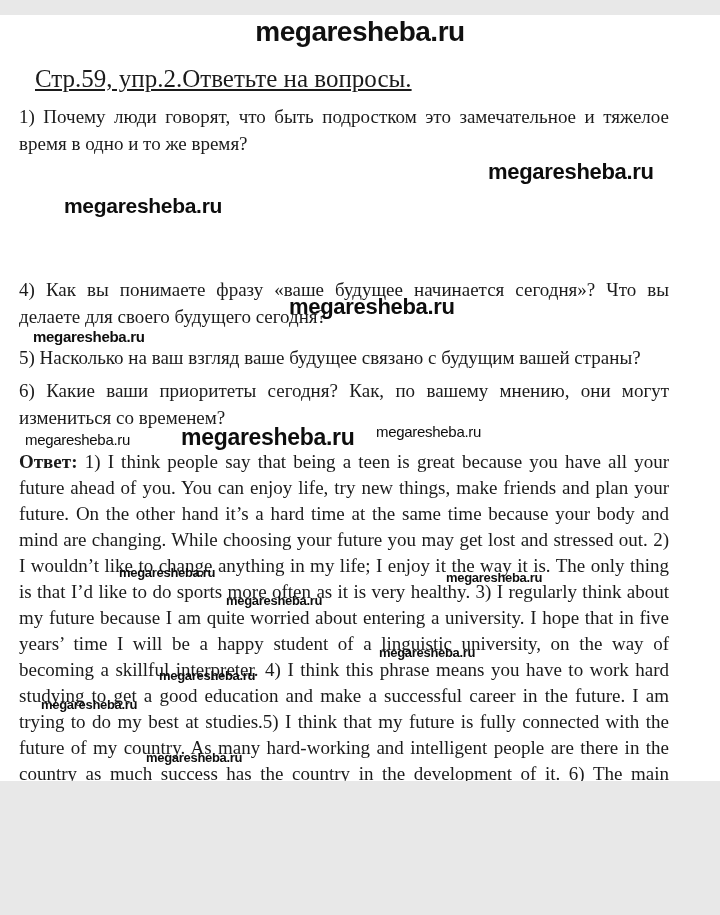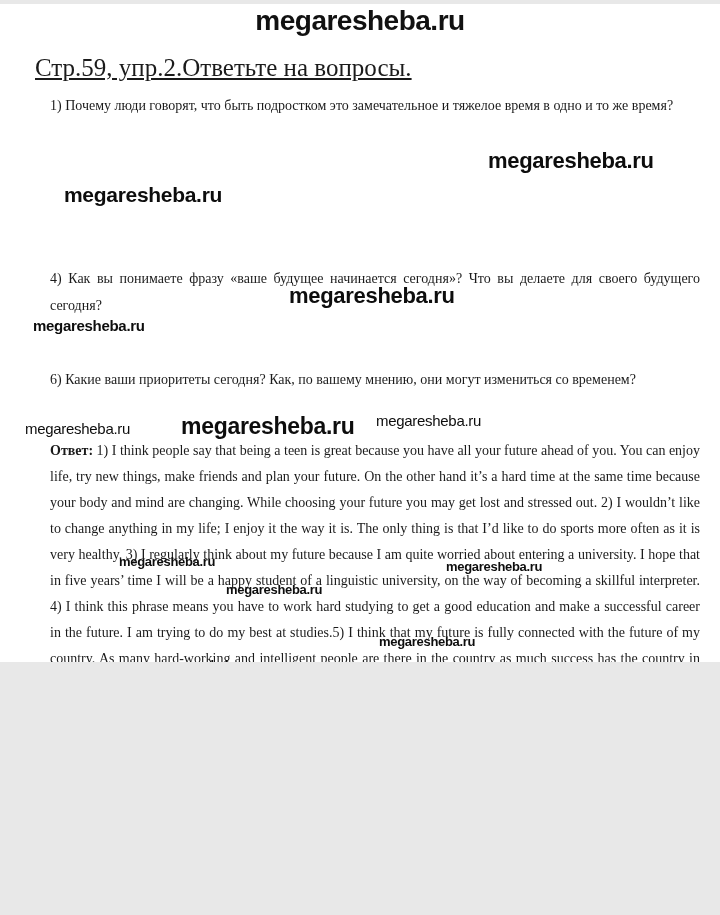"megaresheba.ru" .page { height: 658px -> 766px; margin: 4px auto -> 15px auto }
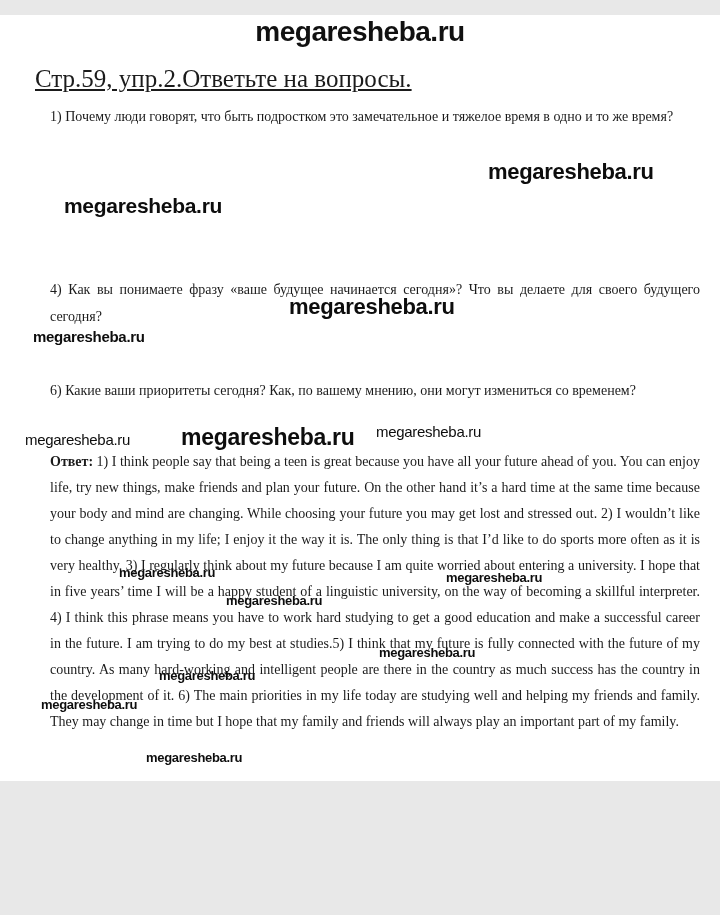"1) Почему люди говорят, что" .q, .answer { font-size: 14px -> 19px; left: 50px -> 19px }
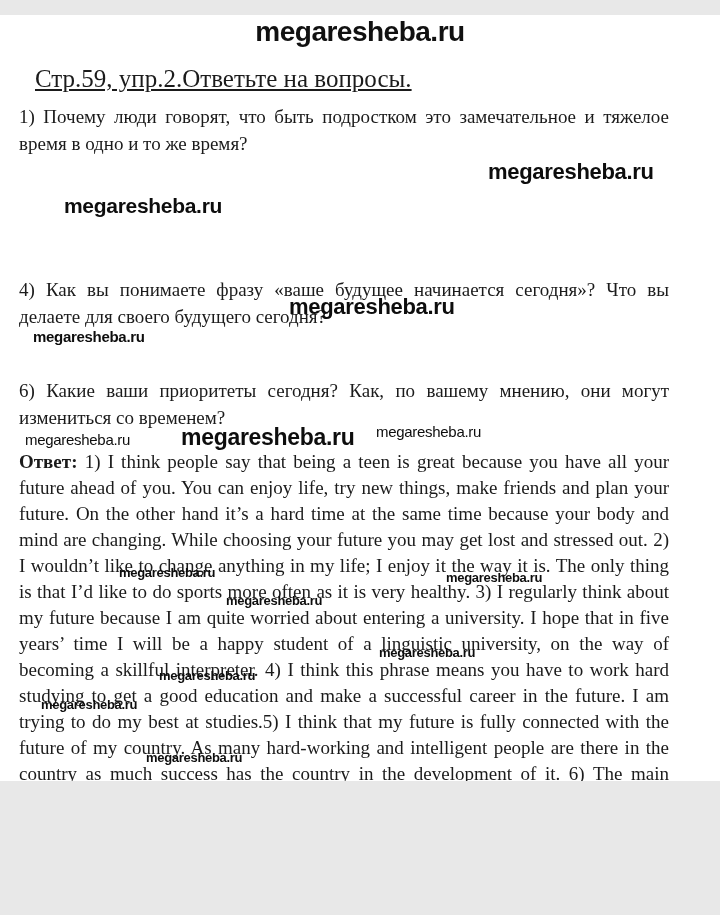"5) Насколько на ваш взгляд" p.q { html: none -> <p>5) Насколько на ваш взгляд ваше будущее связано с будущим вашей страны?</p> }
